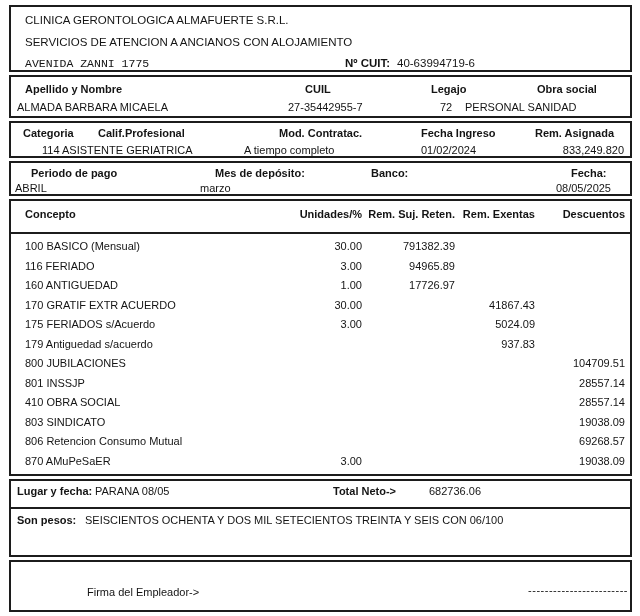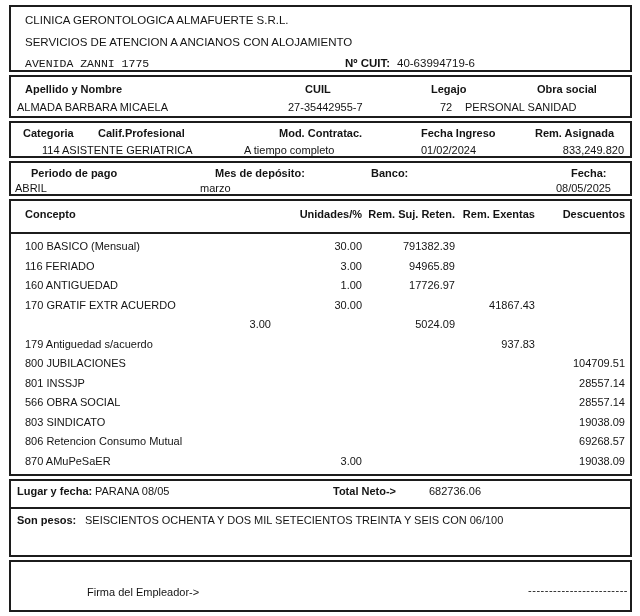"175 FERIADOS s/Acuerdo" span.c0 { html: none -> <span>175 FERIADOS s/Acuerdo</span> }
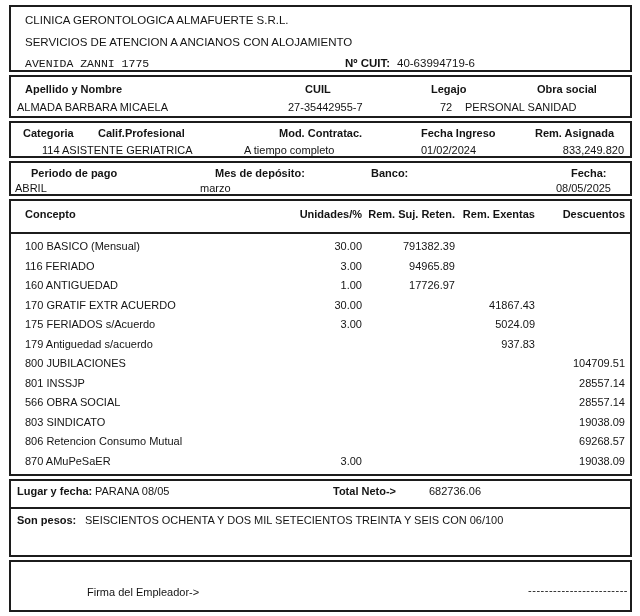"566 OBRA SOCIAL" span.c0 { text: 566 -> 410 }
